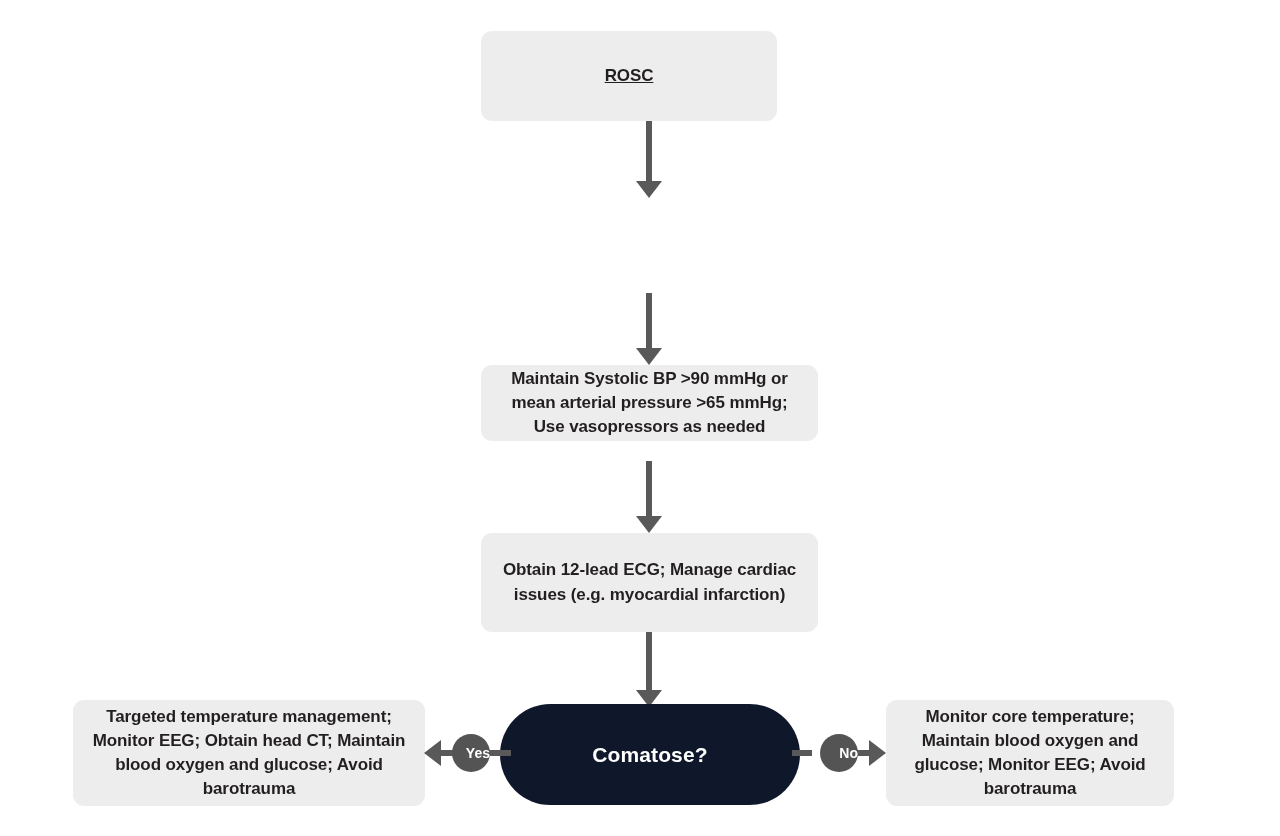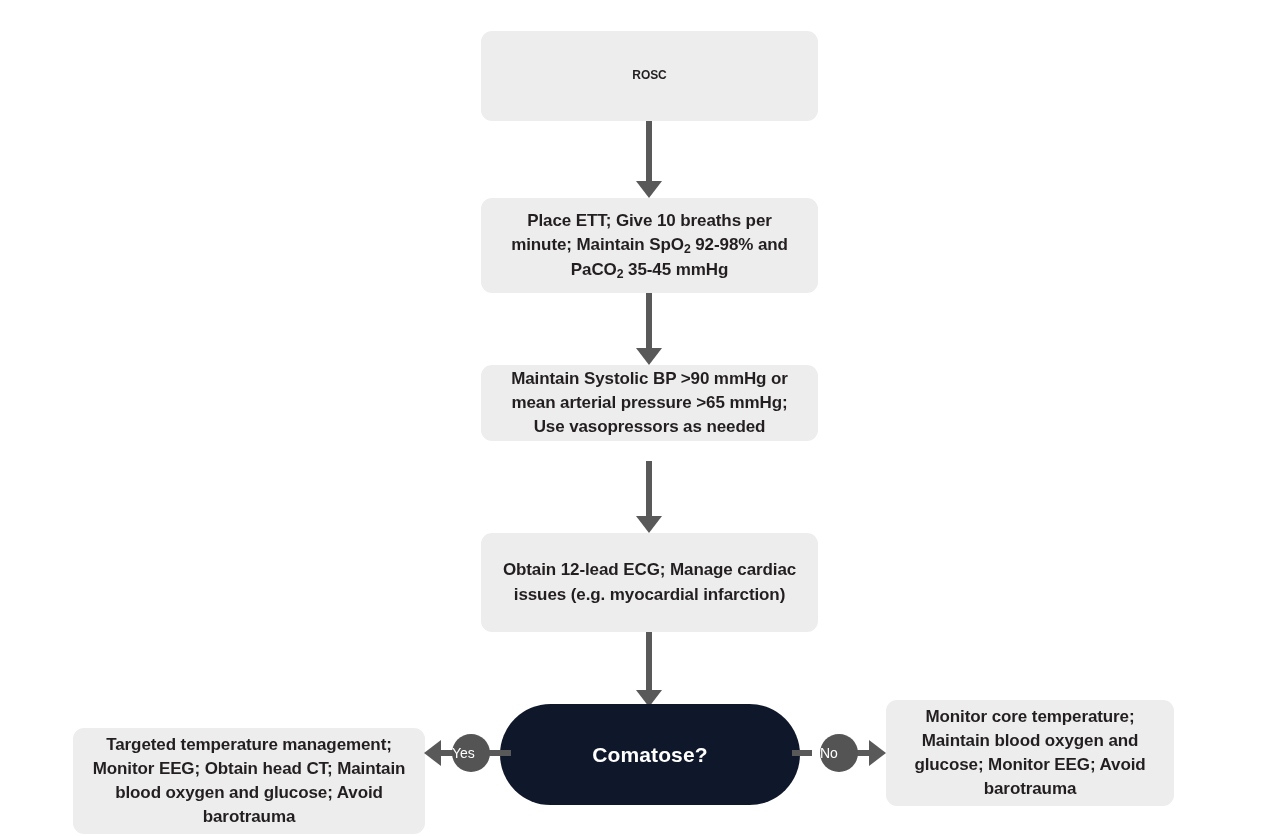"ROSC" #box-rosc { font-size: 12px -> 17px; text-decoration: none -> underline; width: 337px -> 296px }
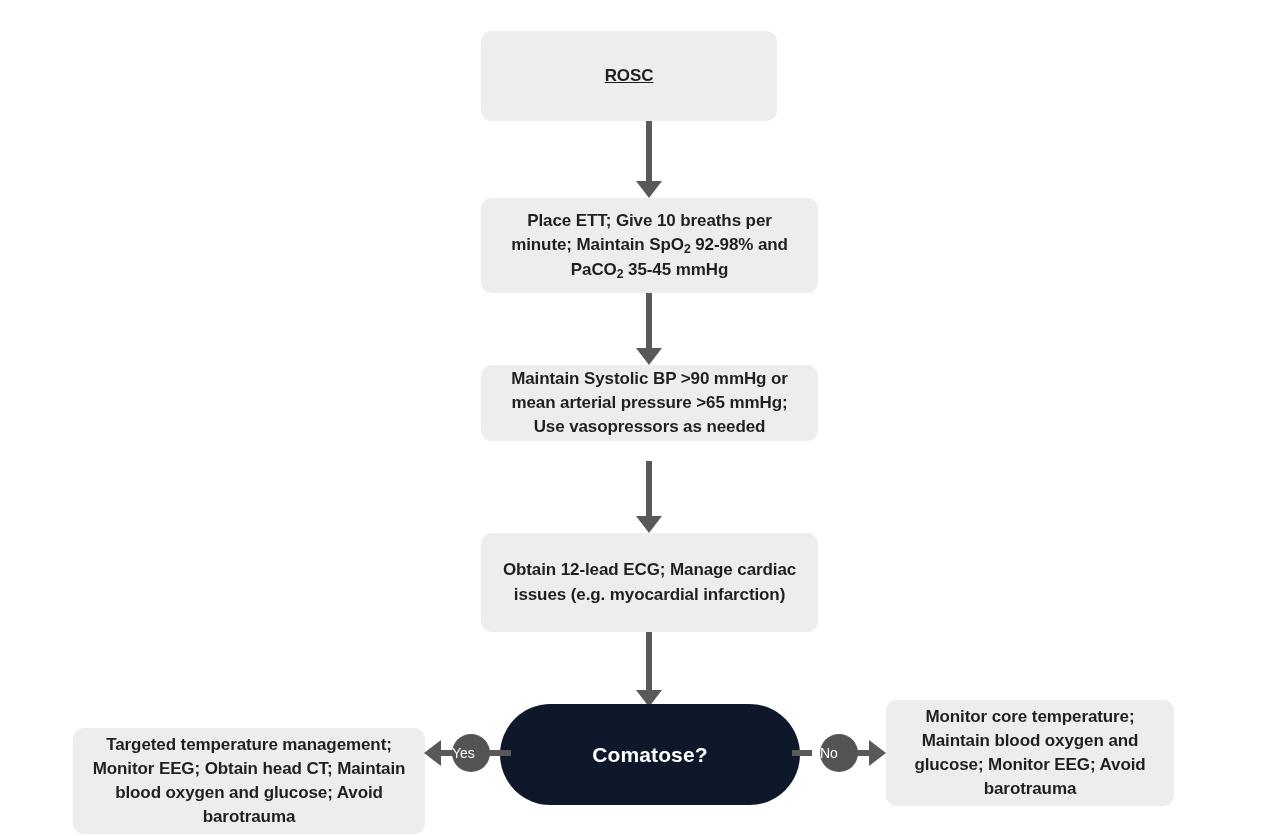"Place ETT; Give 10 breaths" div.node-box { html: <div> <span><span>Place ETT; Give 10 breaths per</span> <span>minute; Maintain SpO</span><sub>2</sub><span> 92-98% and</span> <span>PaCO</span><sub>2</sub><span> 35-45 mmHg</span></span> </div> -> none }
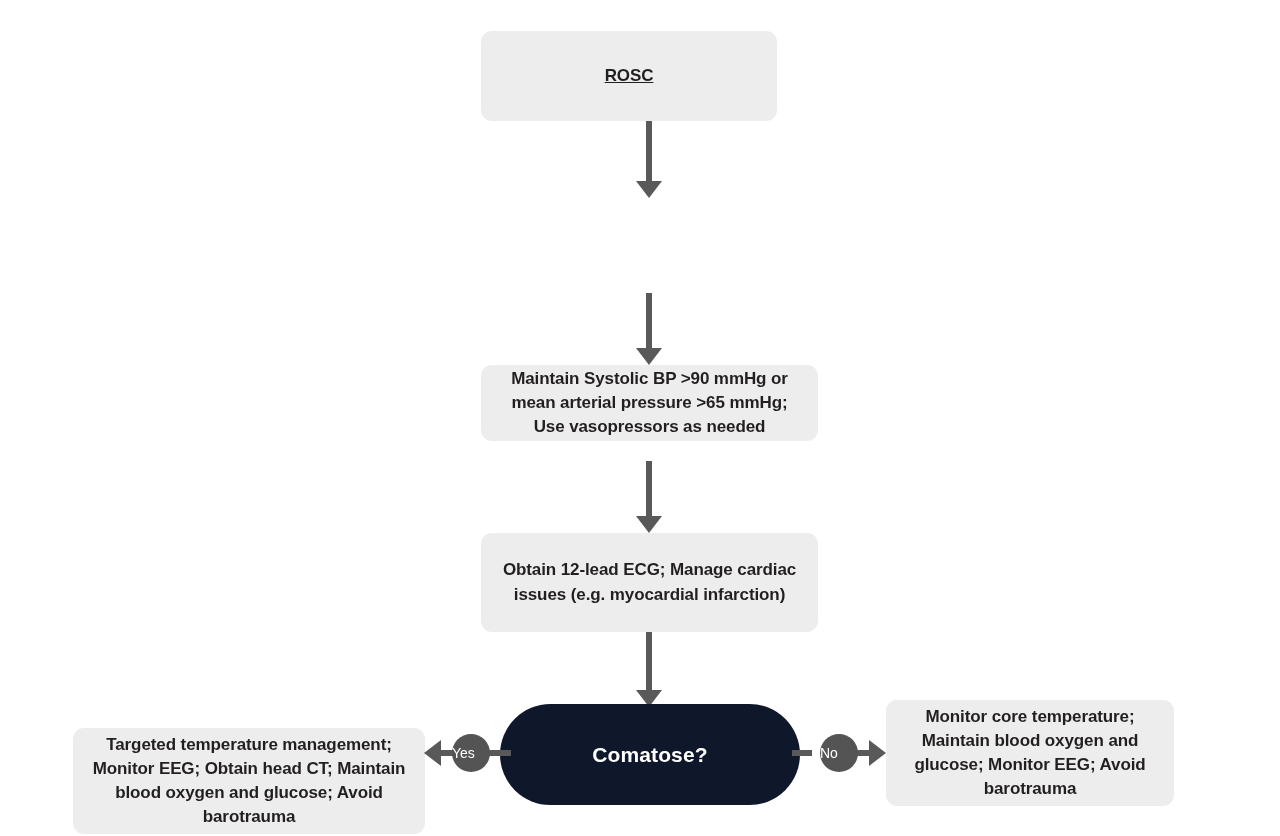"Targeted temperature management; Monitor" #box-yes-out { margin-top: 28px -> none }
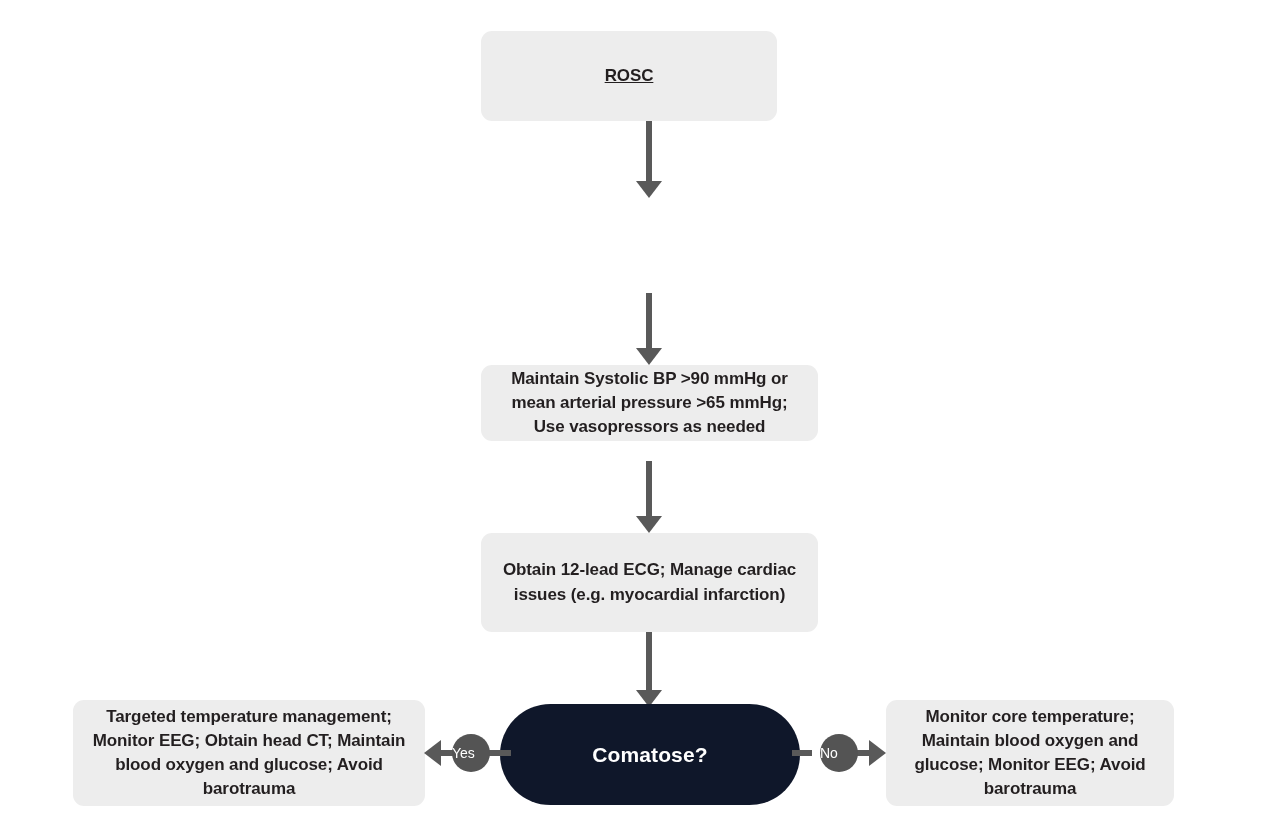"Yes" .branch-circle { font-weight: normal -> bold; justify-content: flex-start -> flex-end }
